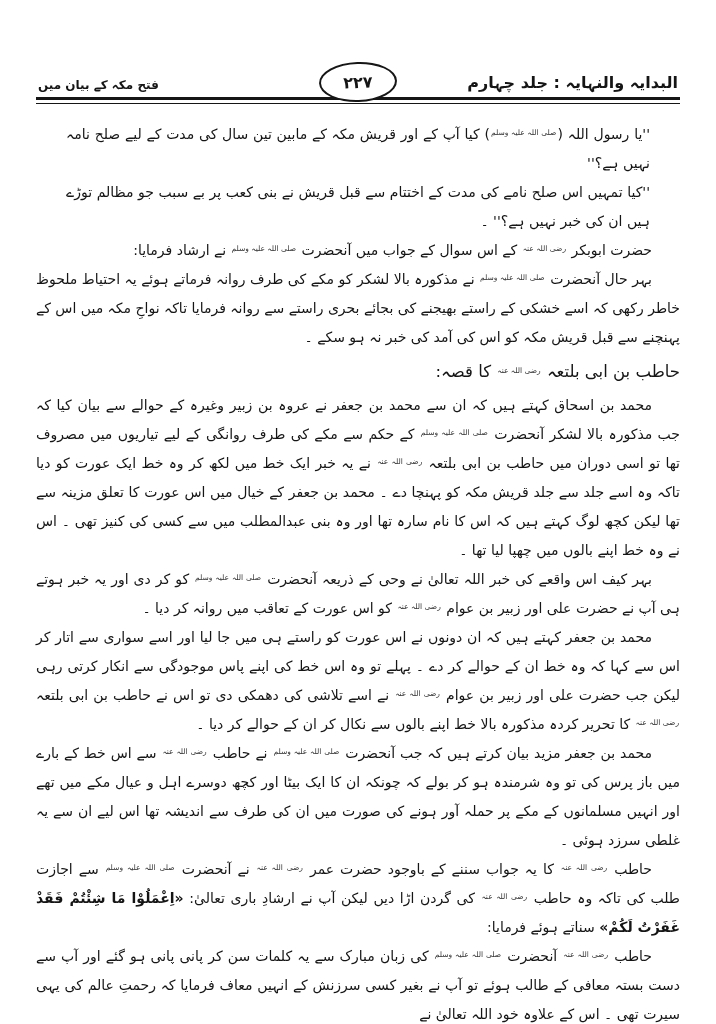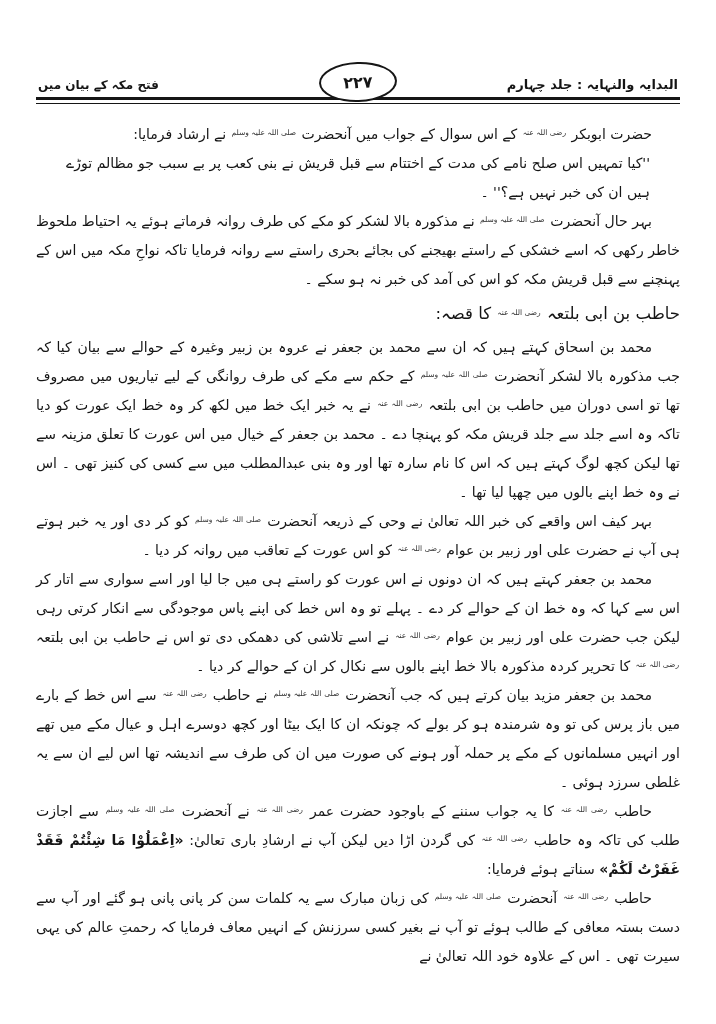"البدایہ والنہایہ : جلد چہارم" .header-title-right { font-size: 13px -> 16px }
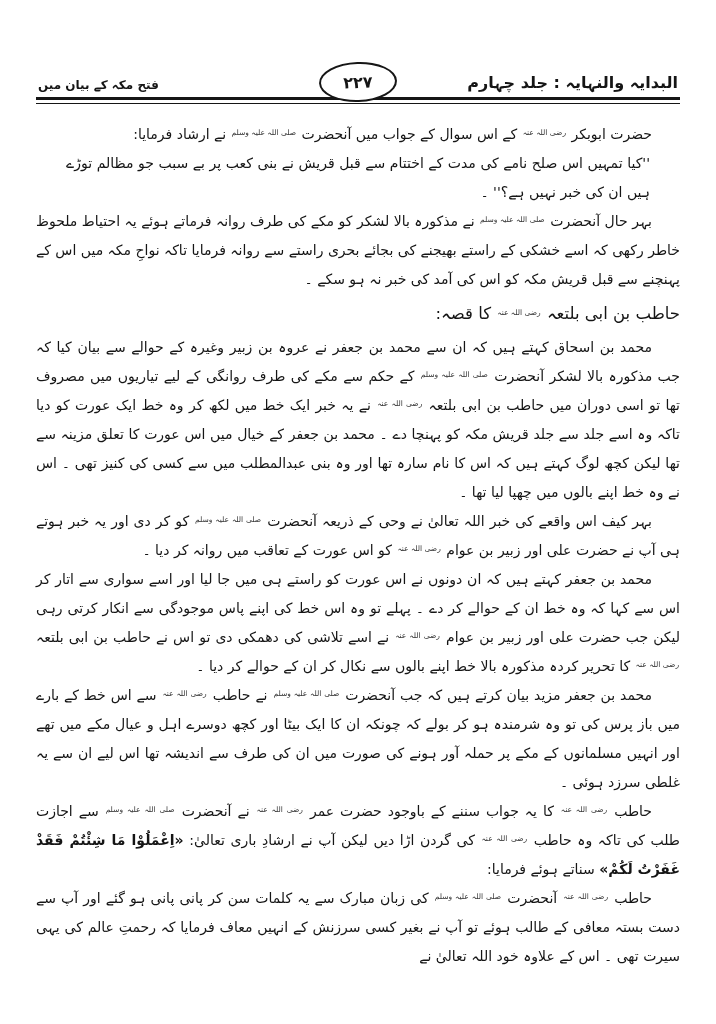"''یا رسول اللہ (صلی اللہ" div.para { html: none -> <div>''یا رسول اللہ (<span>صلی اللہ علیہ وسلم</span>) کیا آپ کے اور قریش مکہ کے مابین تین سال کی مدت کے لیے صلح نامہ نہیں ہے؟''</div> }
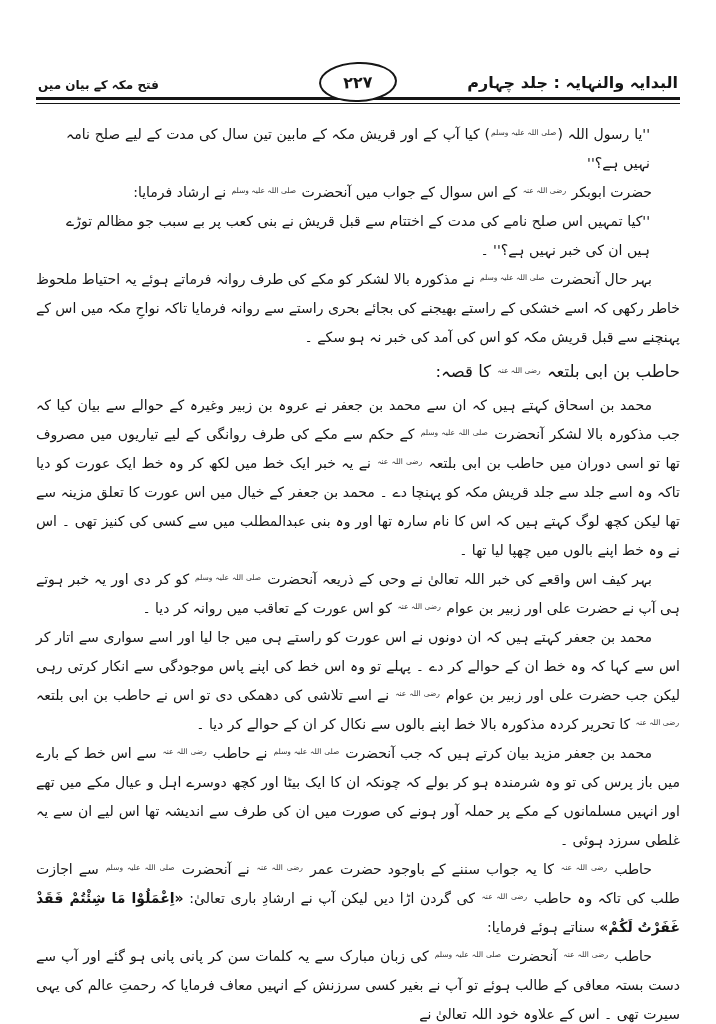"حضرت ابوبکر رضی اللہ عنہ" div.para { order: before "''کیا تمہیں اس صلح نامے" -> after "''کیا تمہیں اس صلح نامے" }
